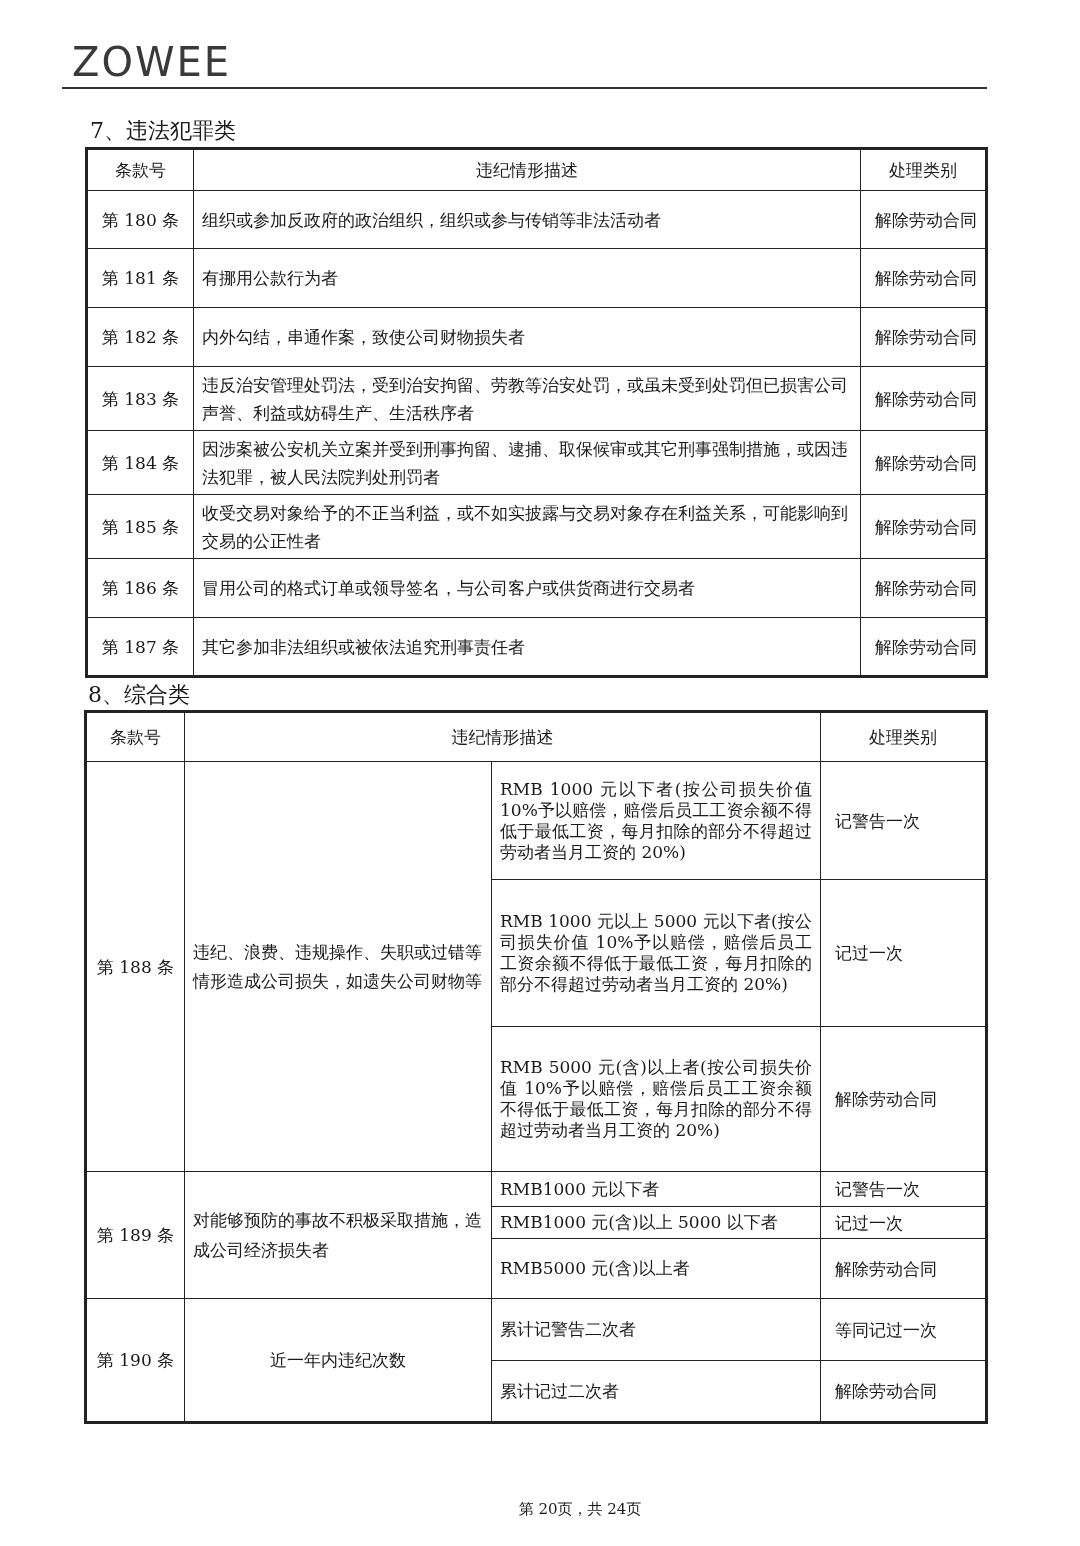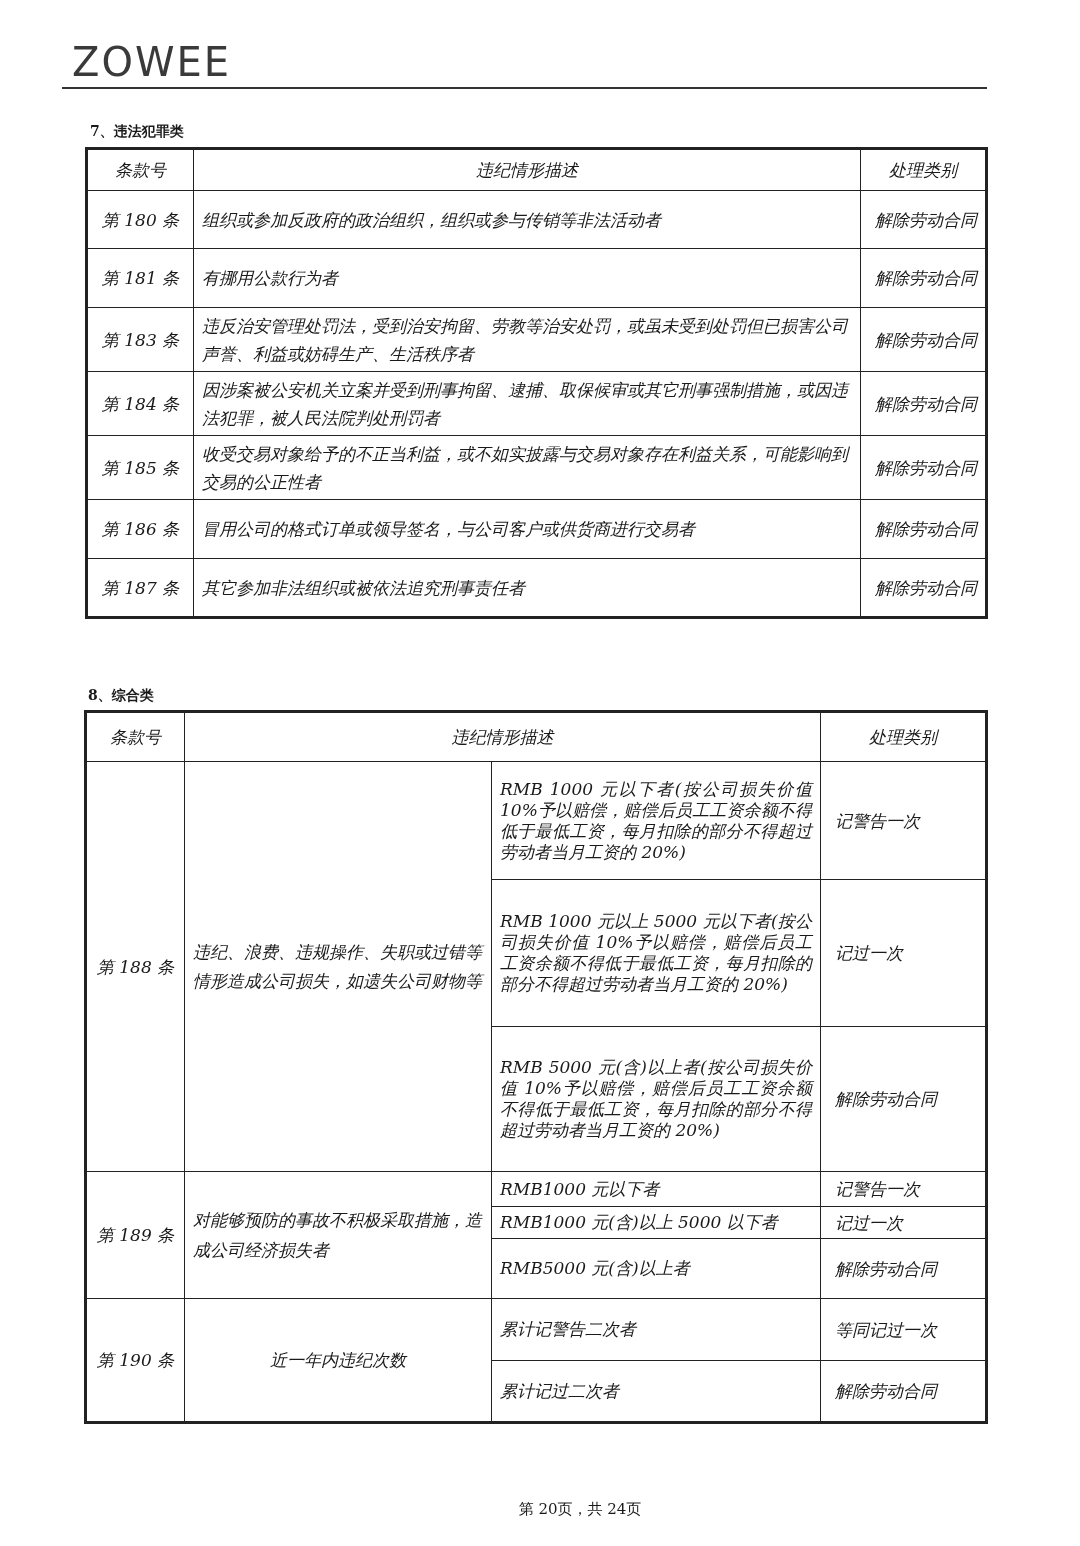"7、违法犯罪类" .section-title { font-size: 14px -> 22px; font-weight: bold -> normal }
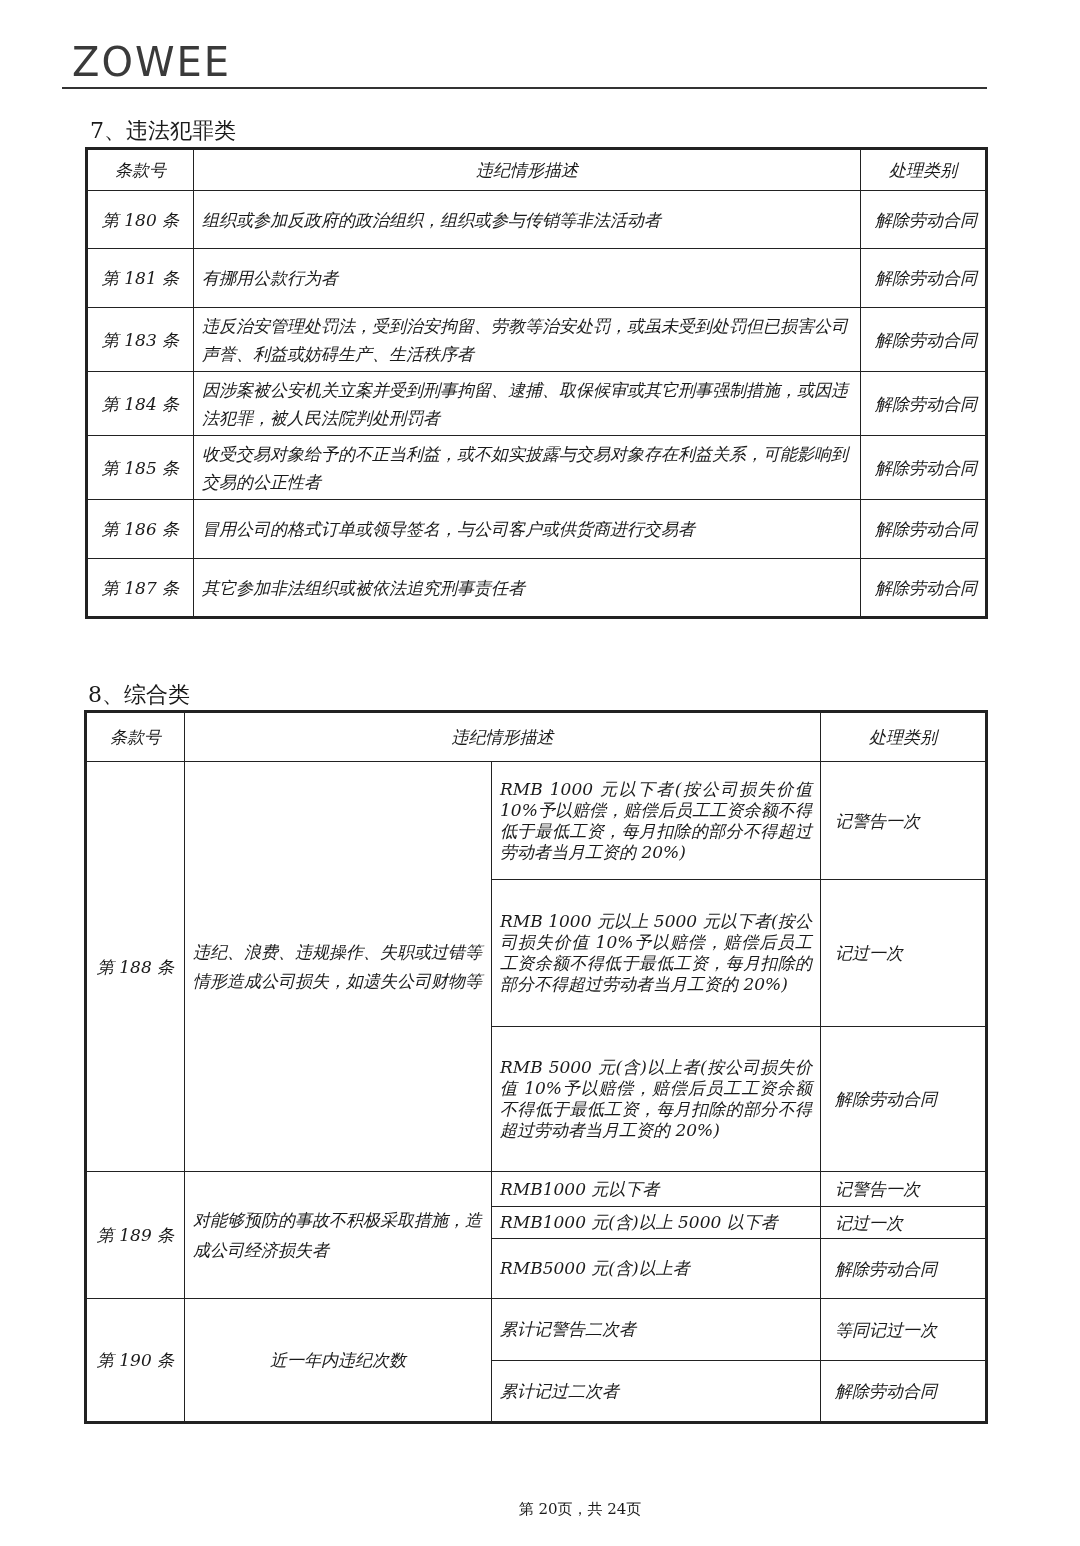"条款号" .outer { font-style: italic -> none }
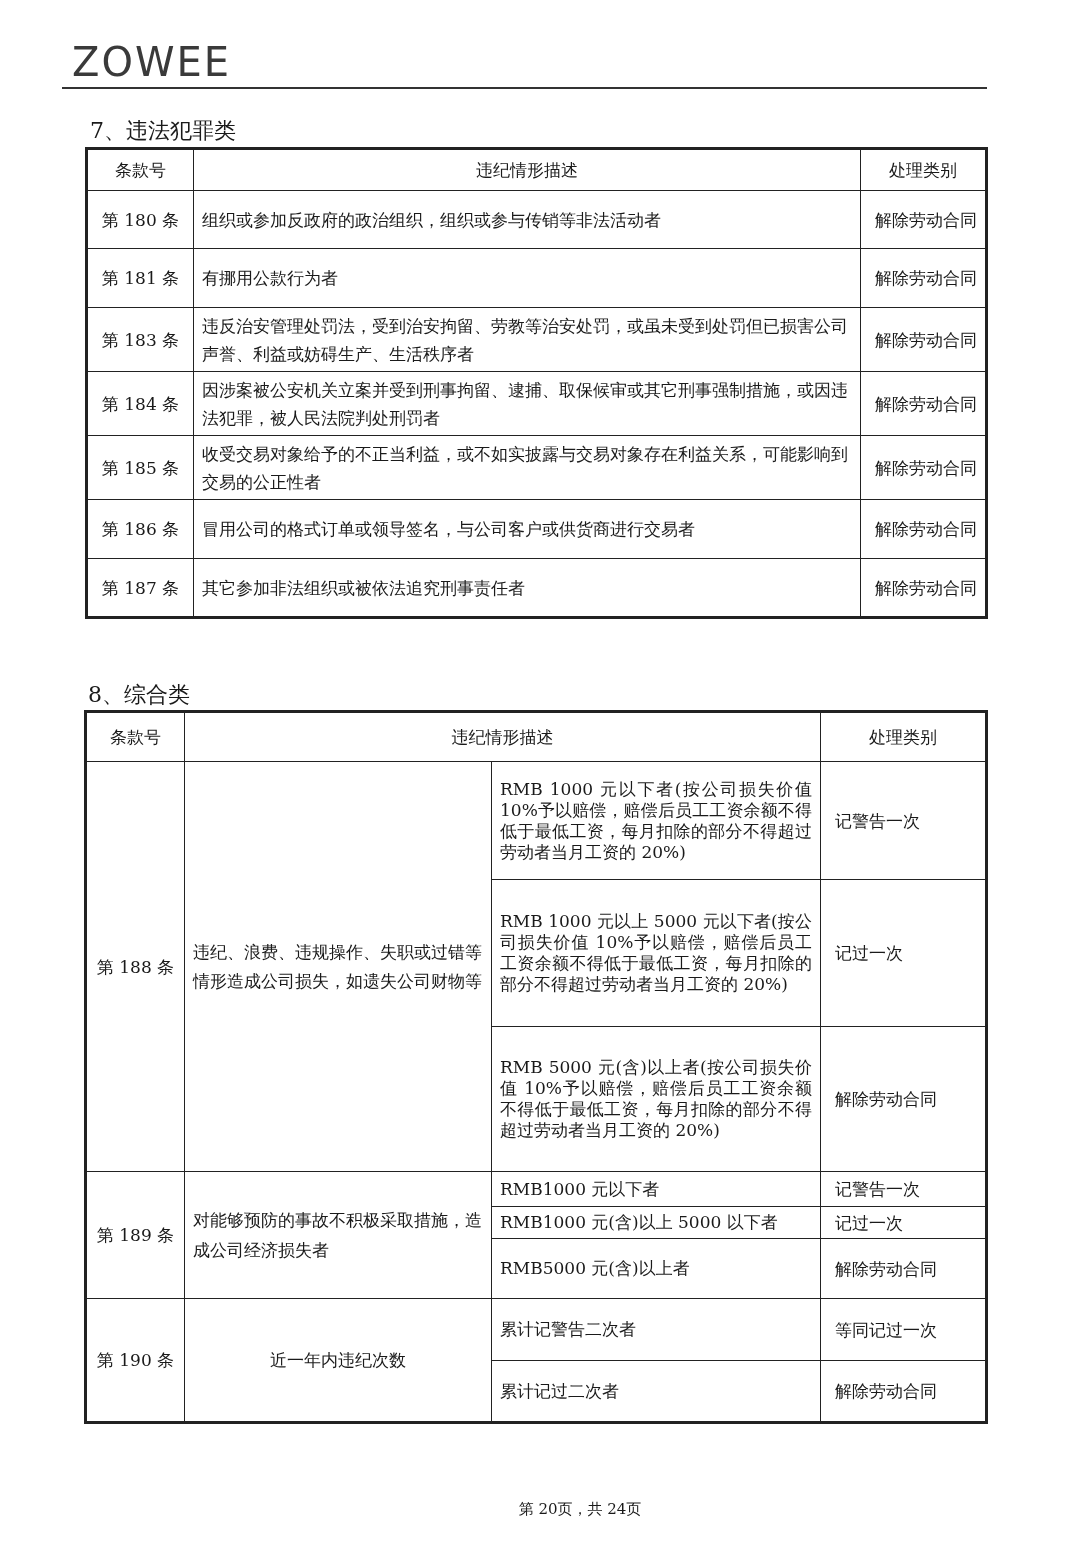"第 182 条" tr { html: none -> <tr> <td>第 182 条</td> <td>内外勾结，串通作案，致使公司财物损失者</td> <td>解除劳动合同</td> </tr> }
